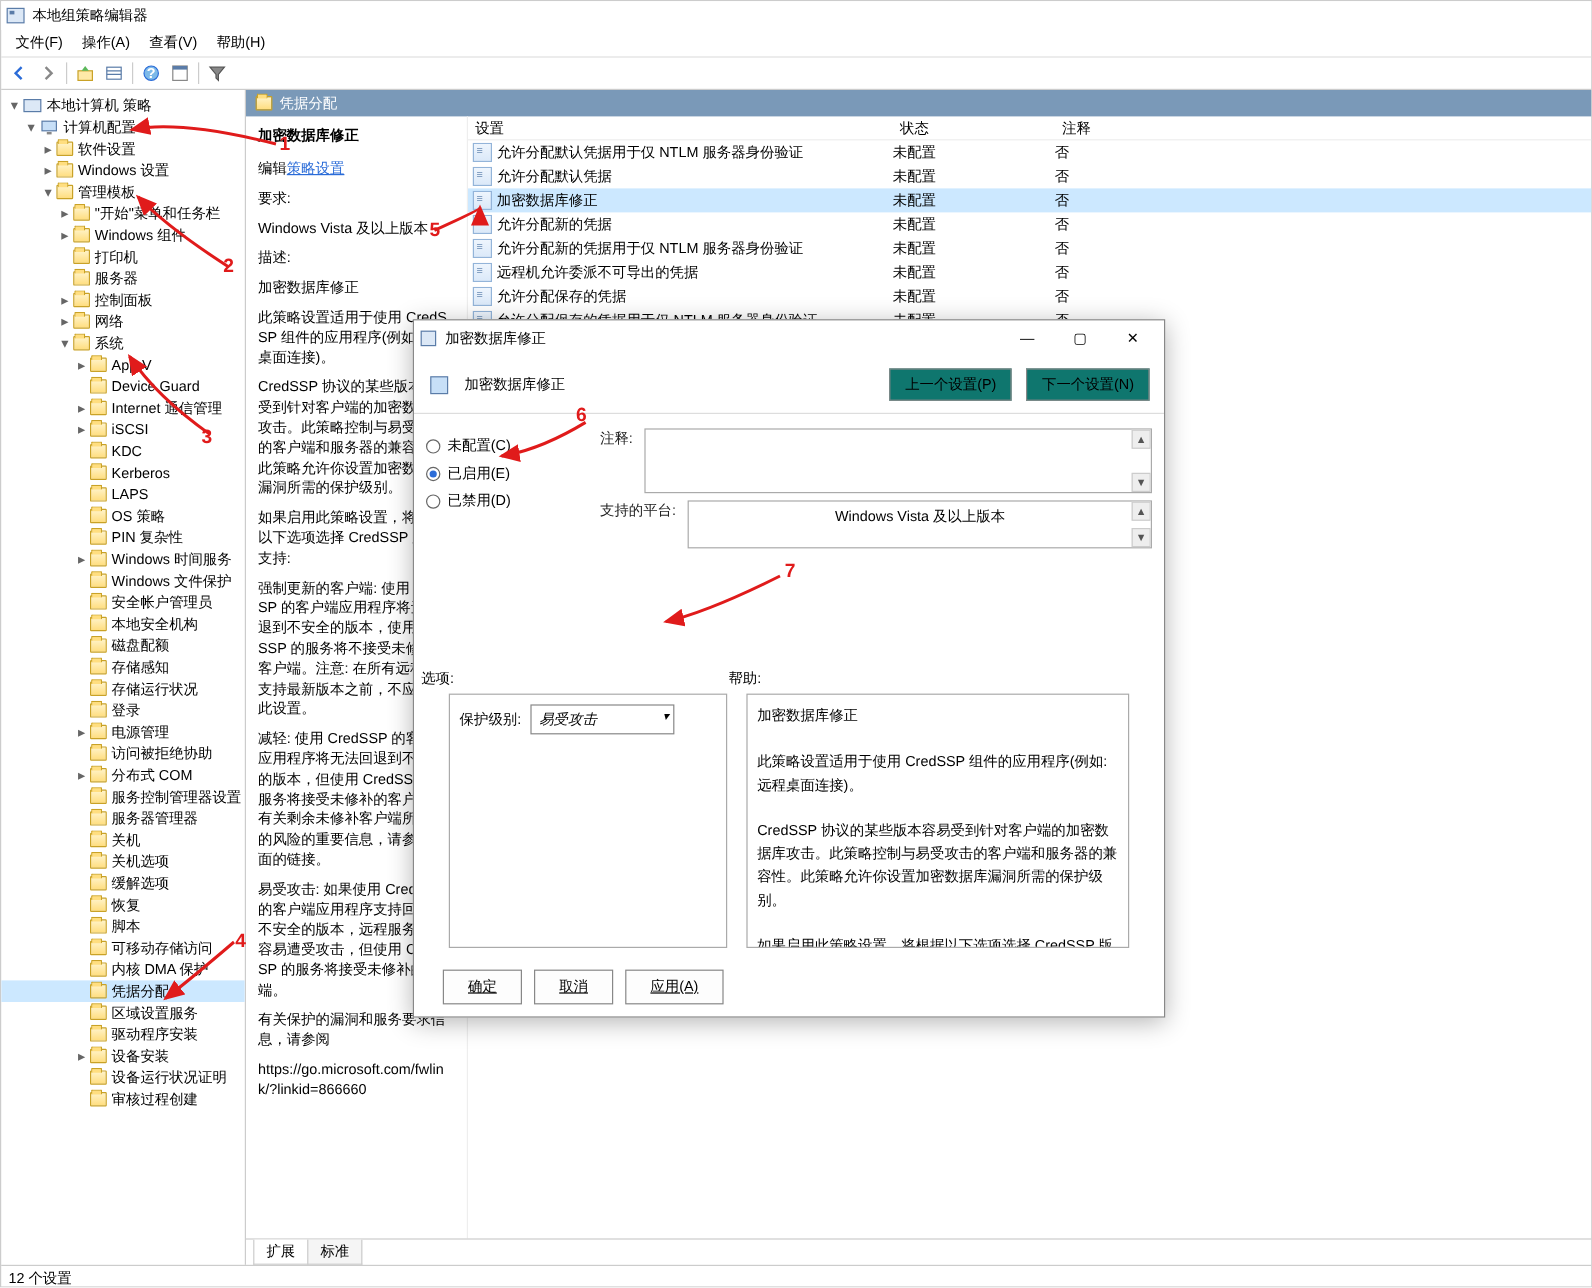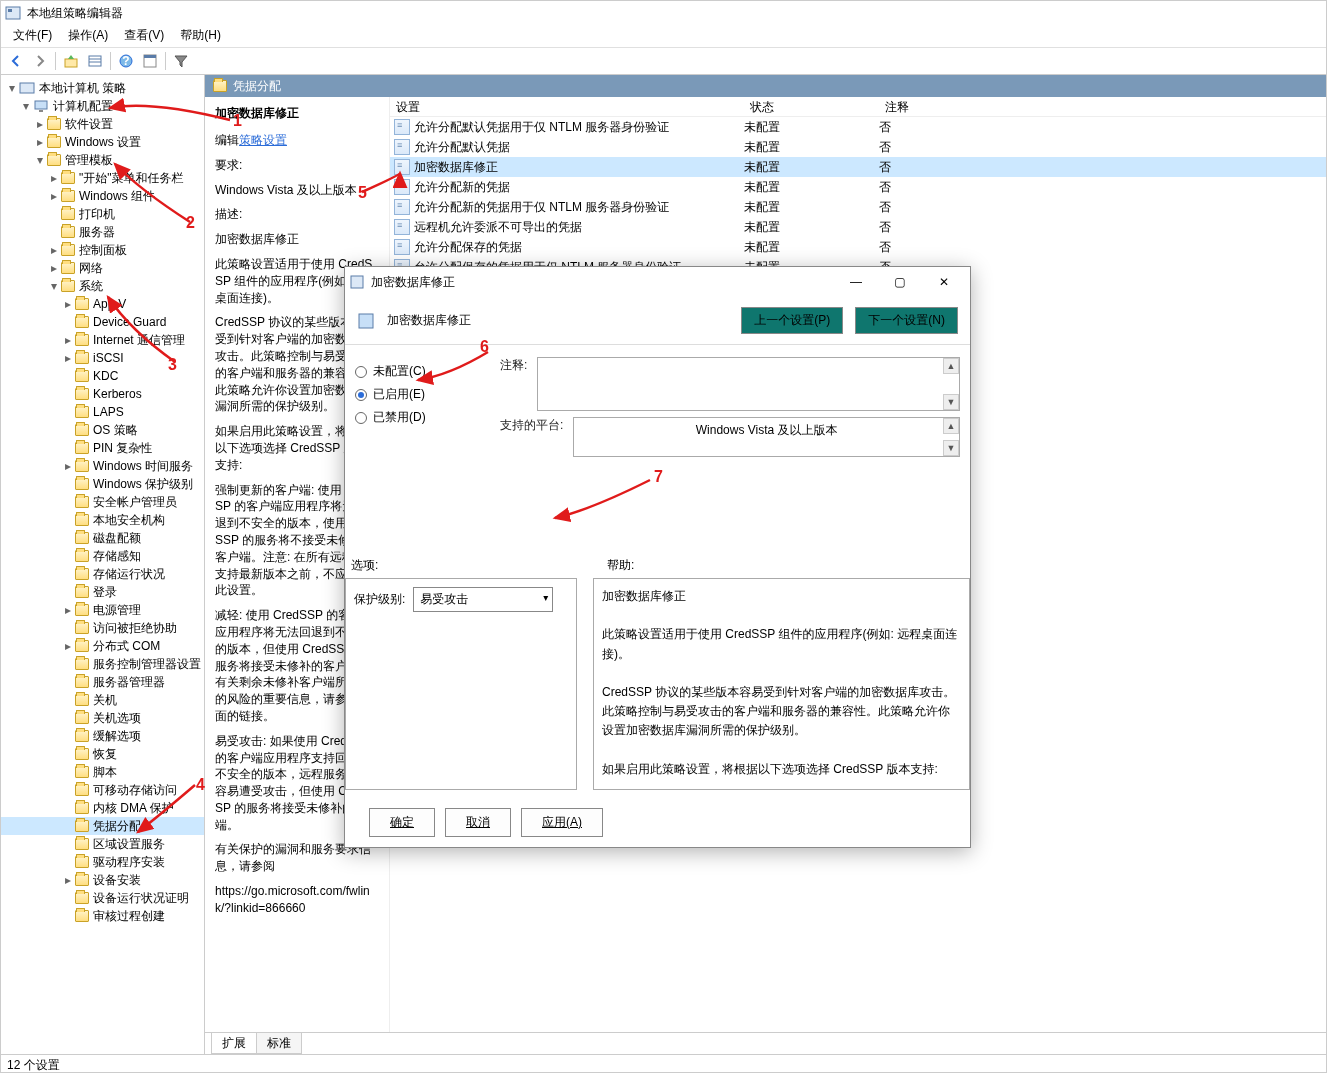"Windows 保护级别" span { text: 保护级别 -> 文件保护 }
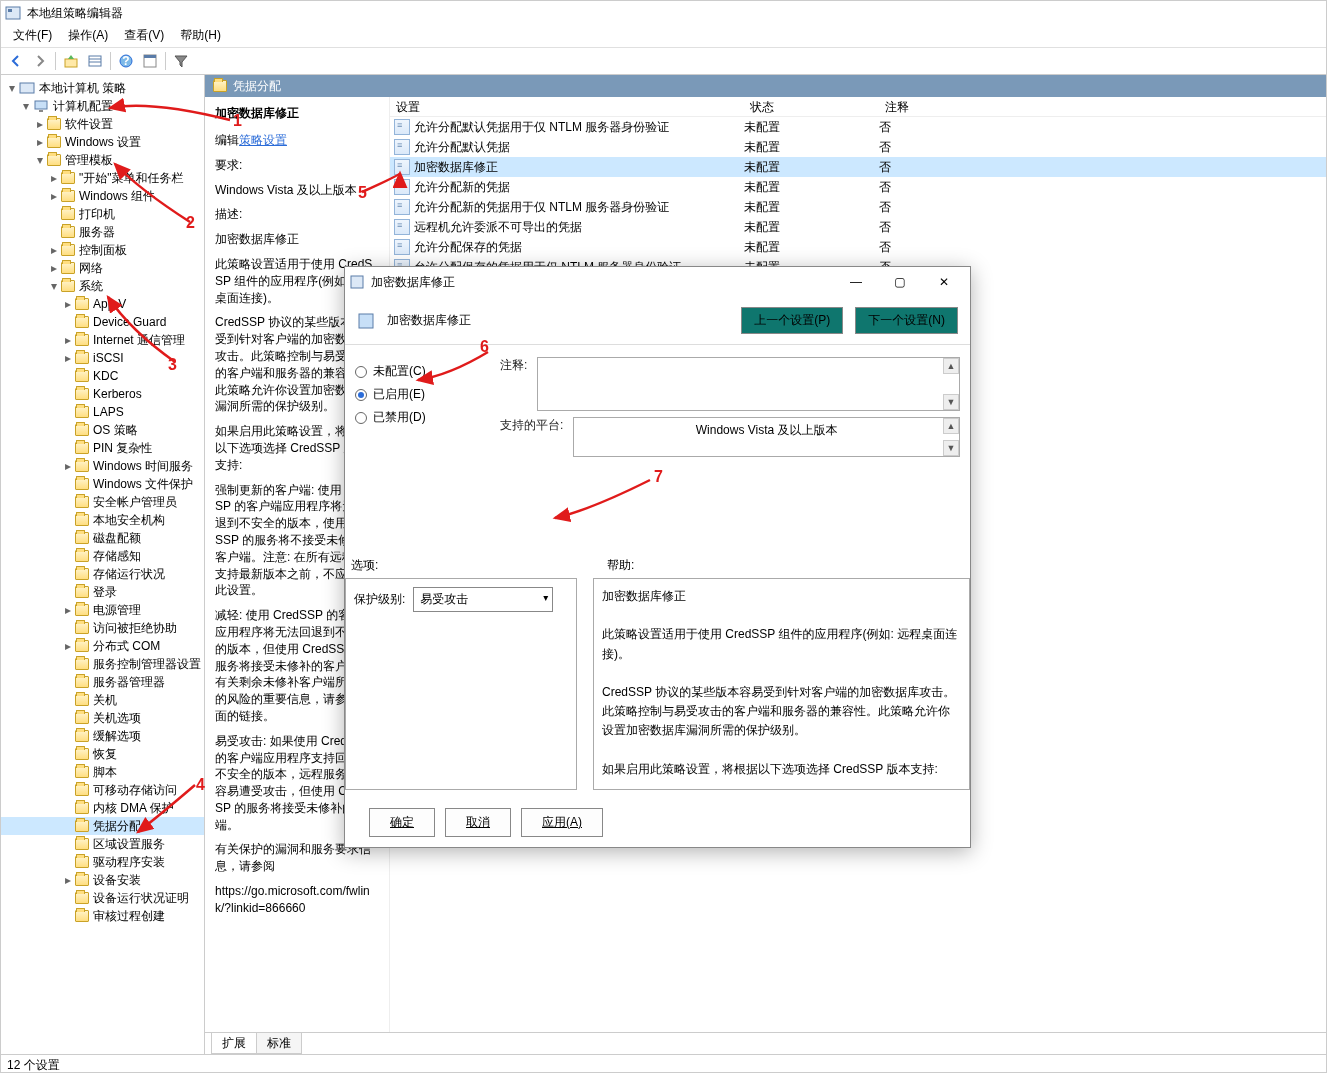"保护级别:" div.row-flex { padding: 0 0 8px -> 0 29px 8px }
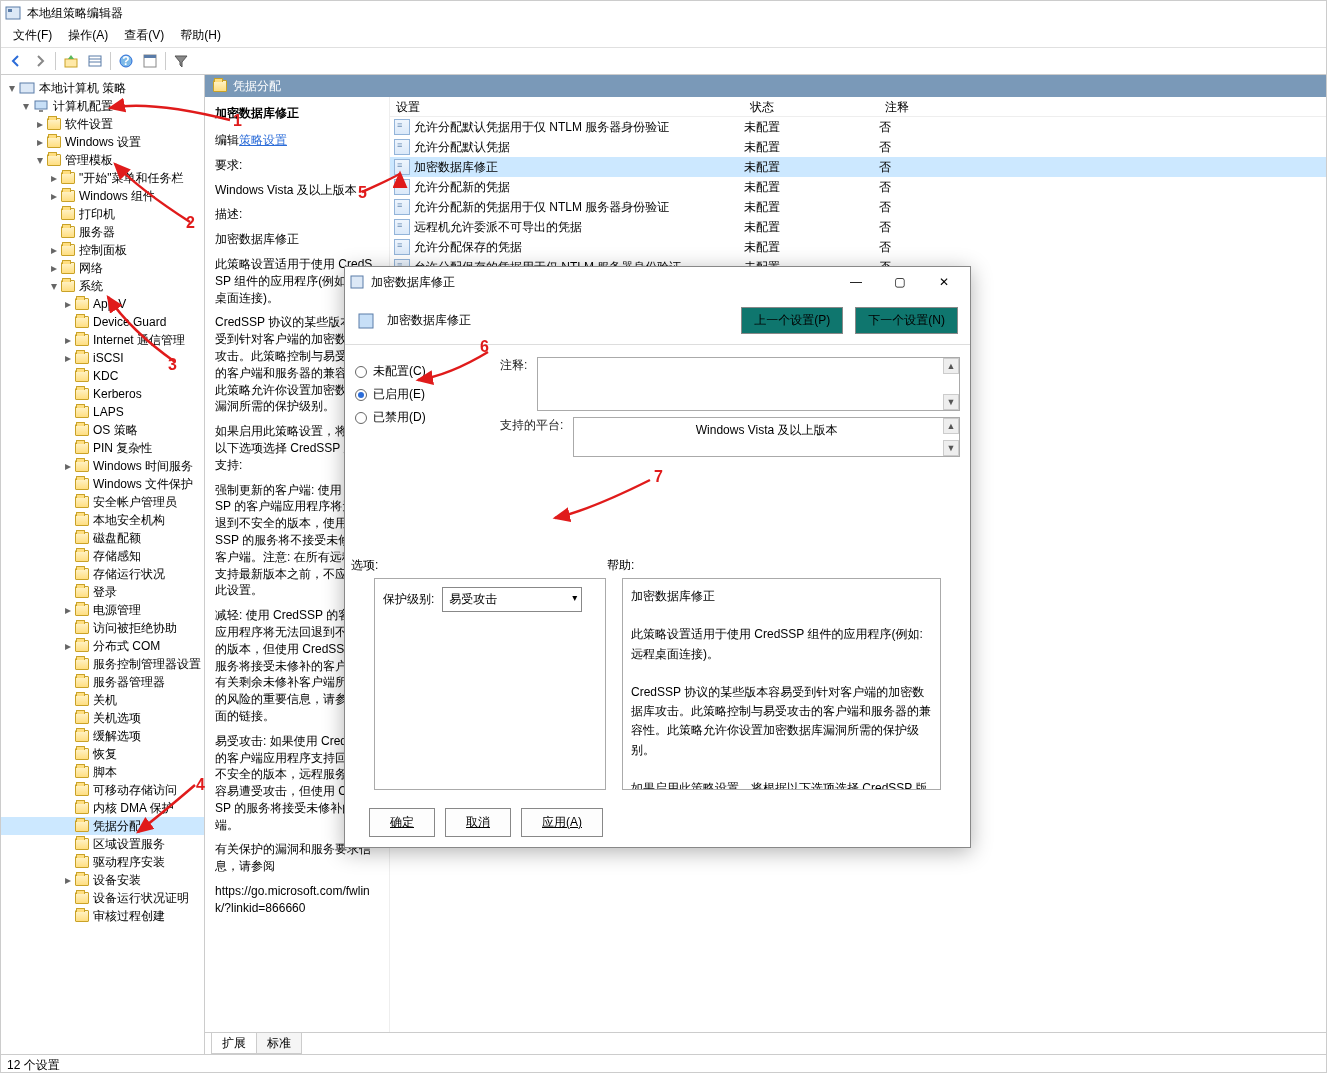"易受攻击" .sel { font-style: none -> italic; width: 140px -> 120px }
